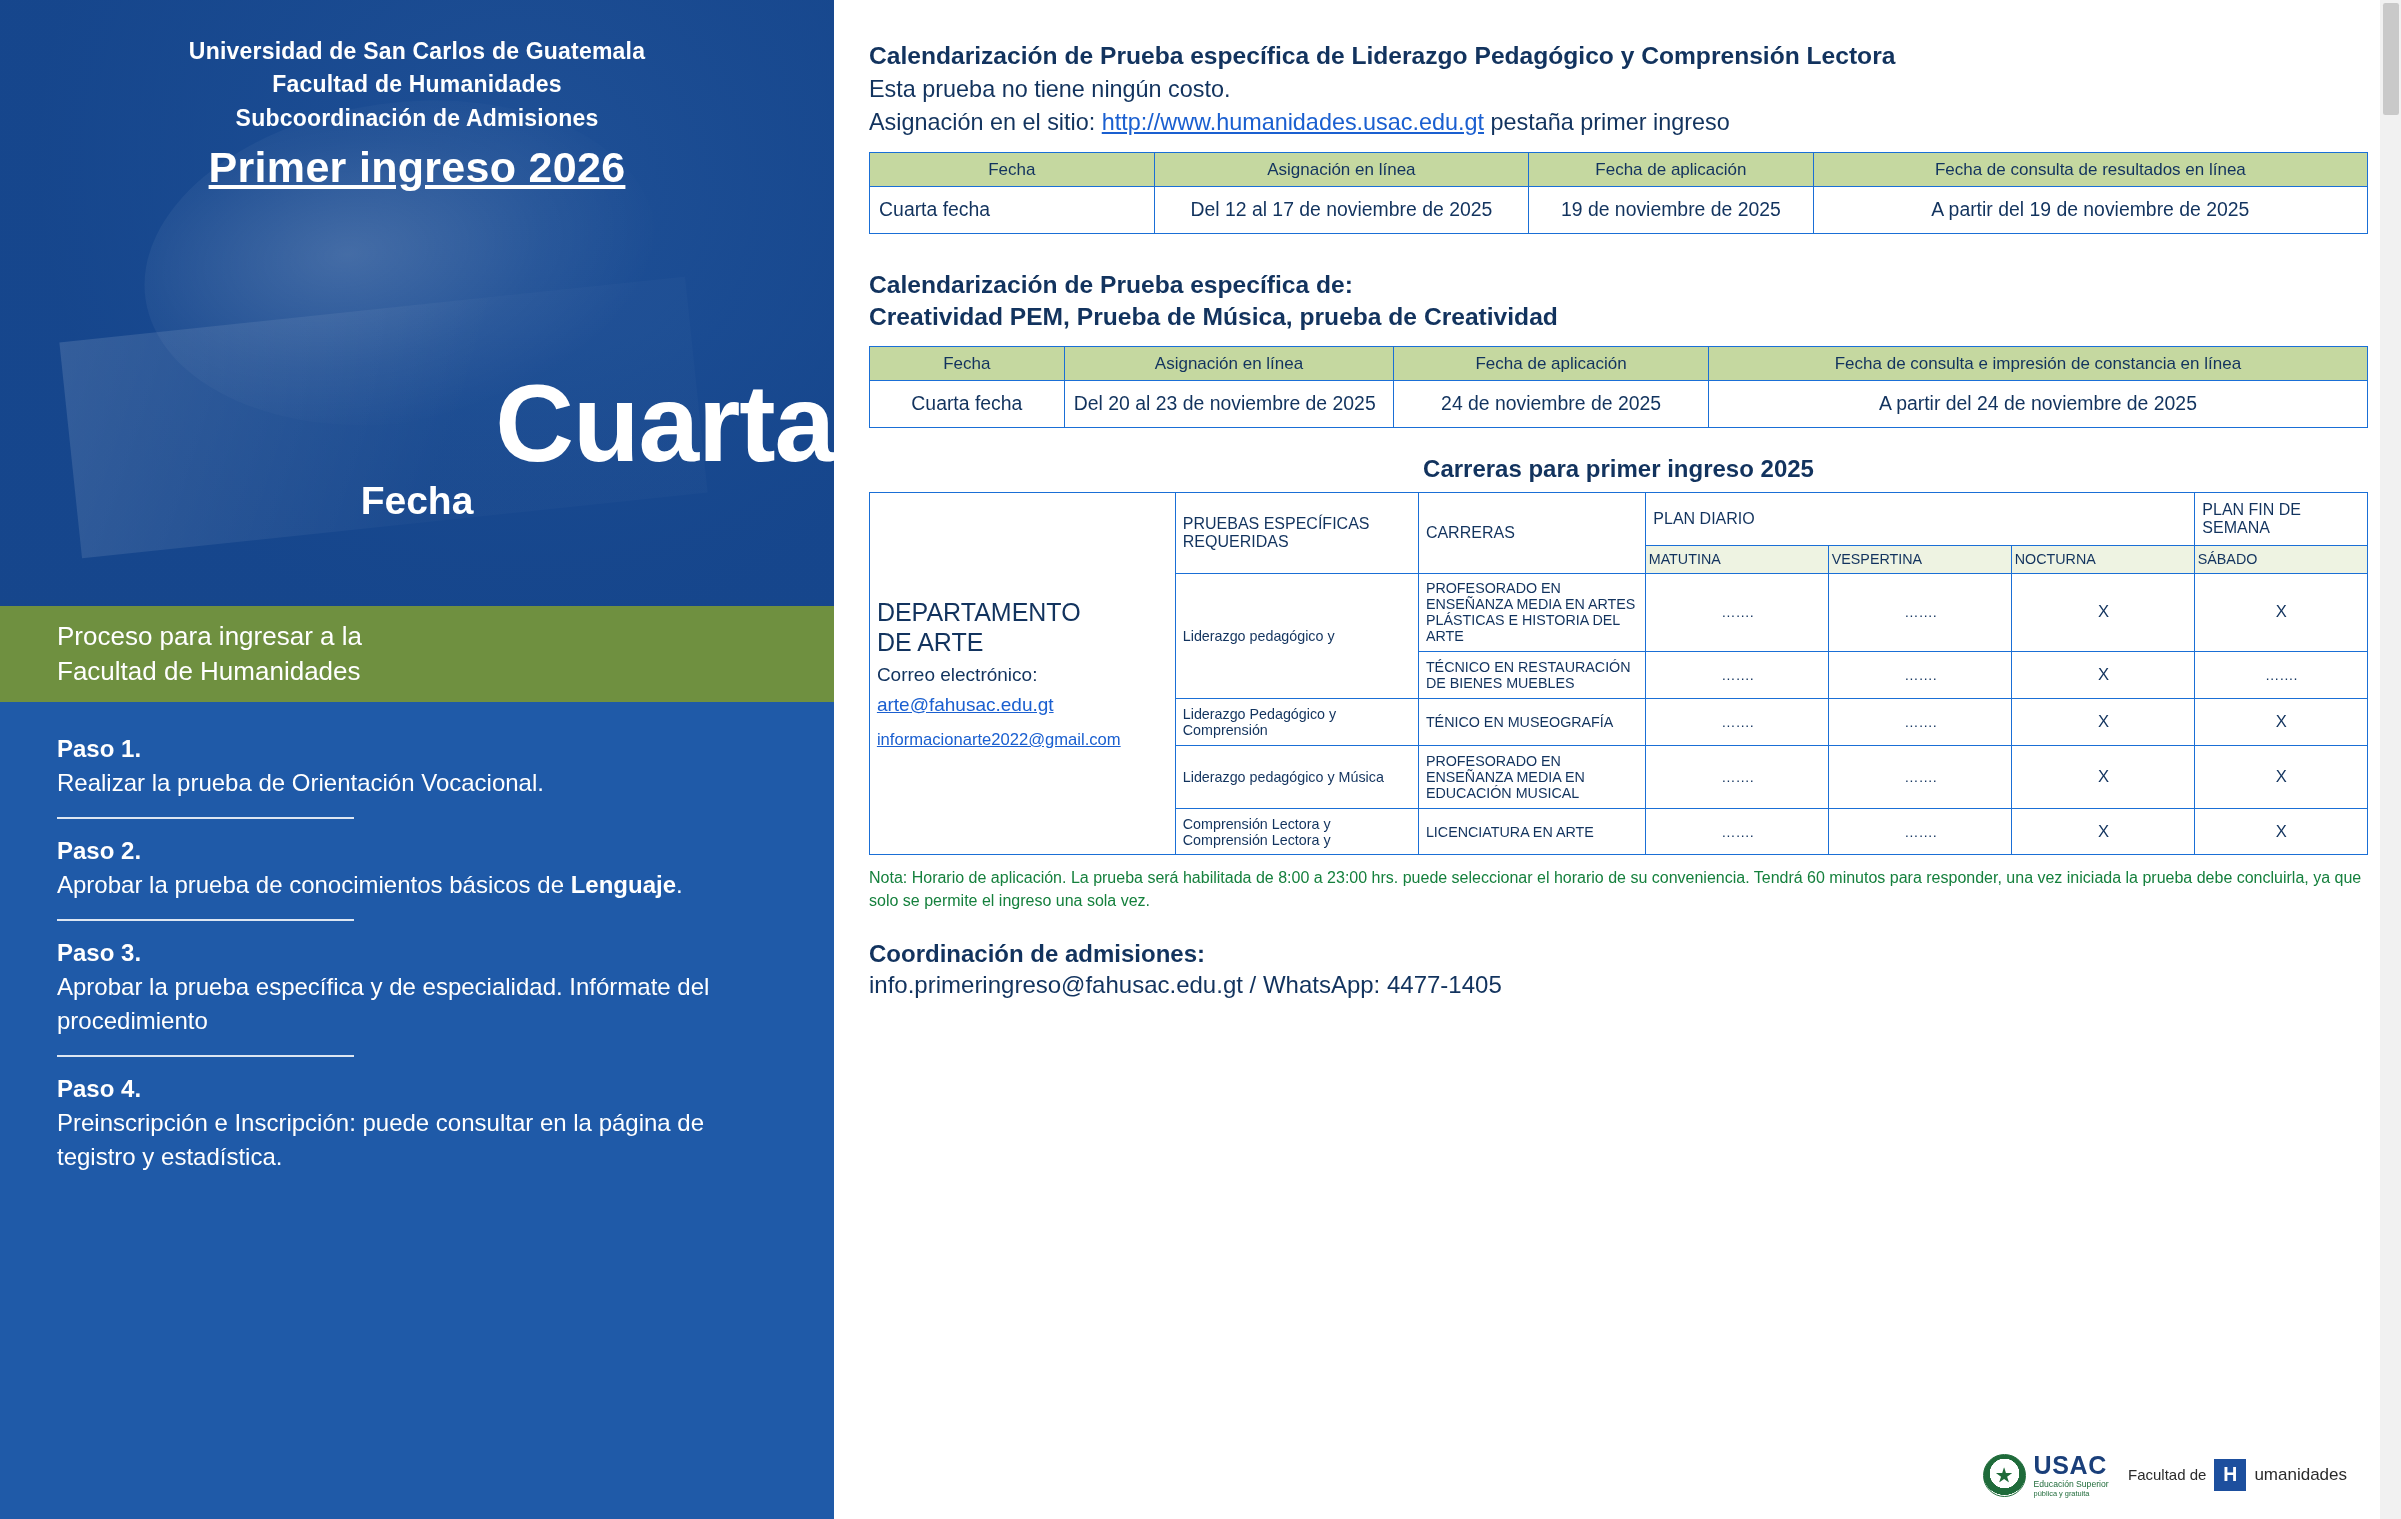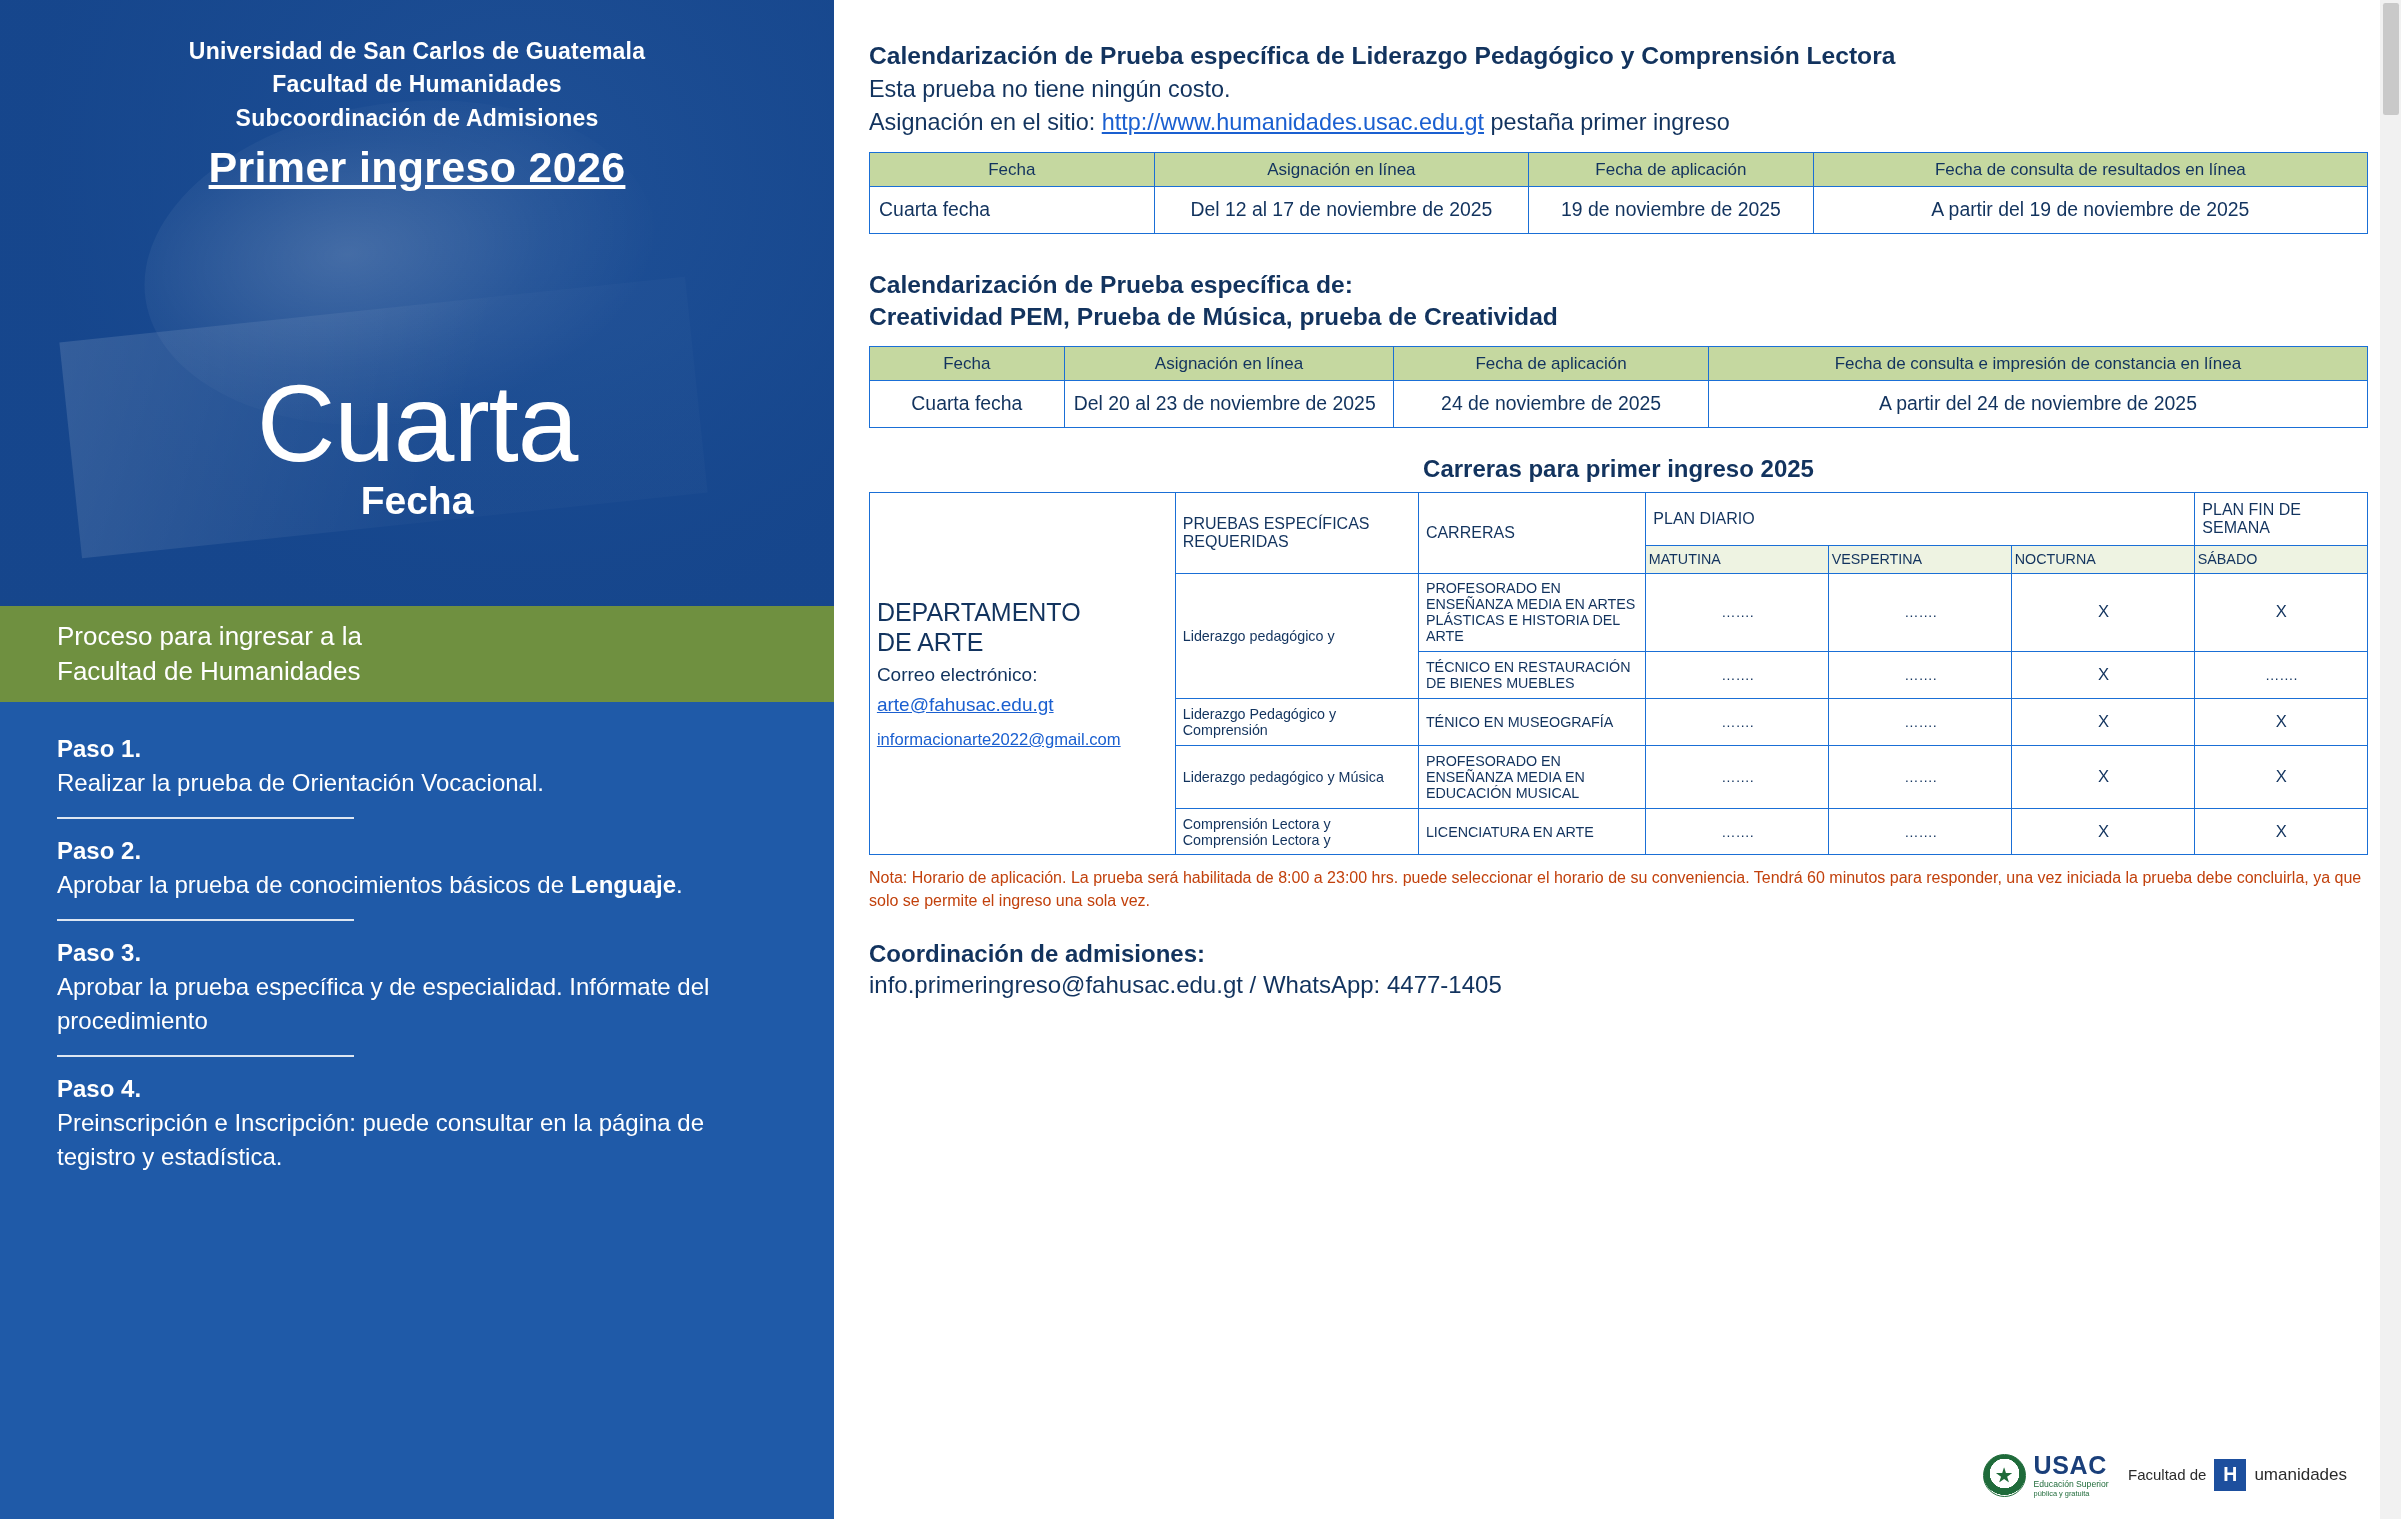"Cuarta" .cuarta { font-weight: normal -> bold; text-align: none -> right }
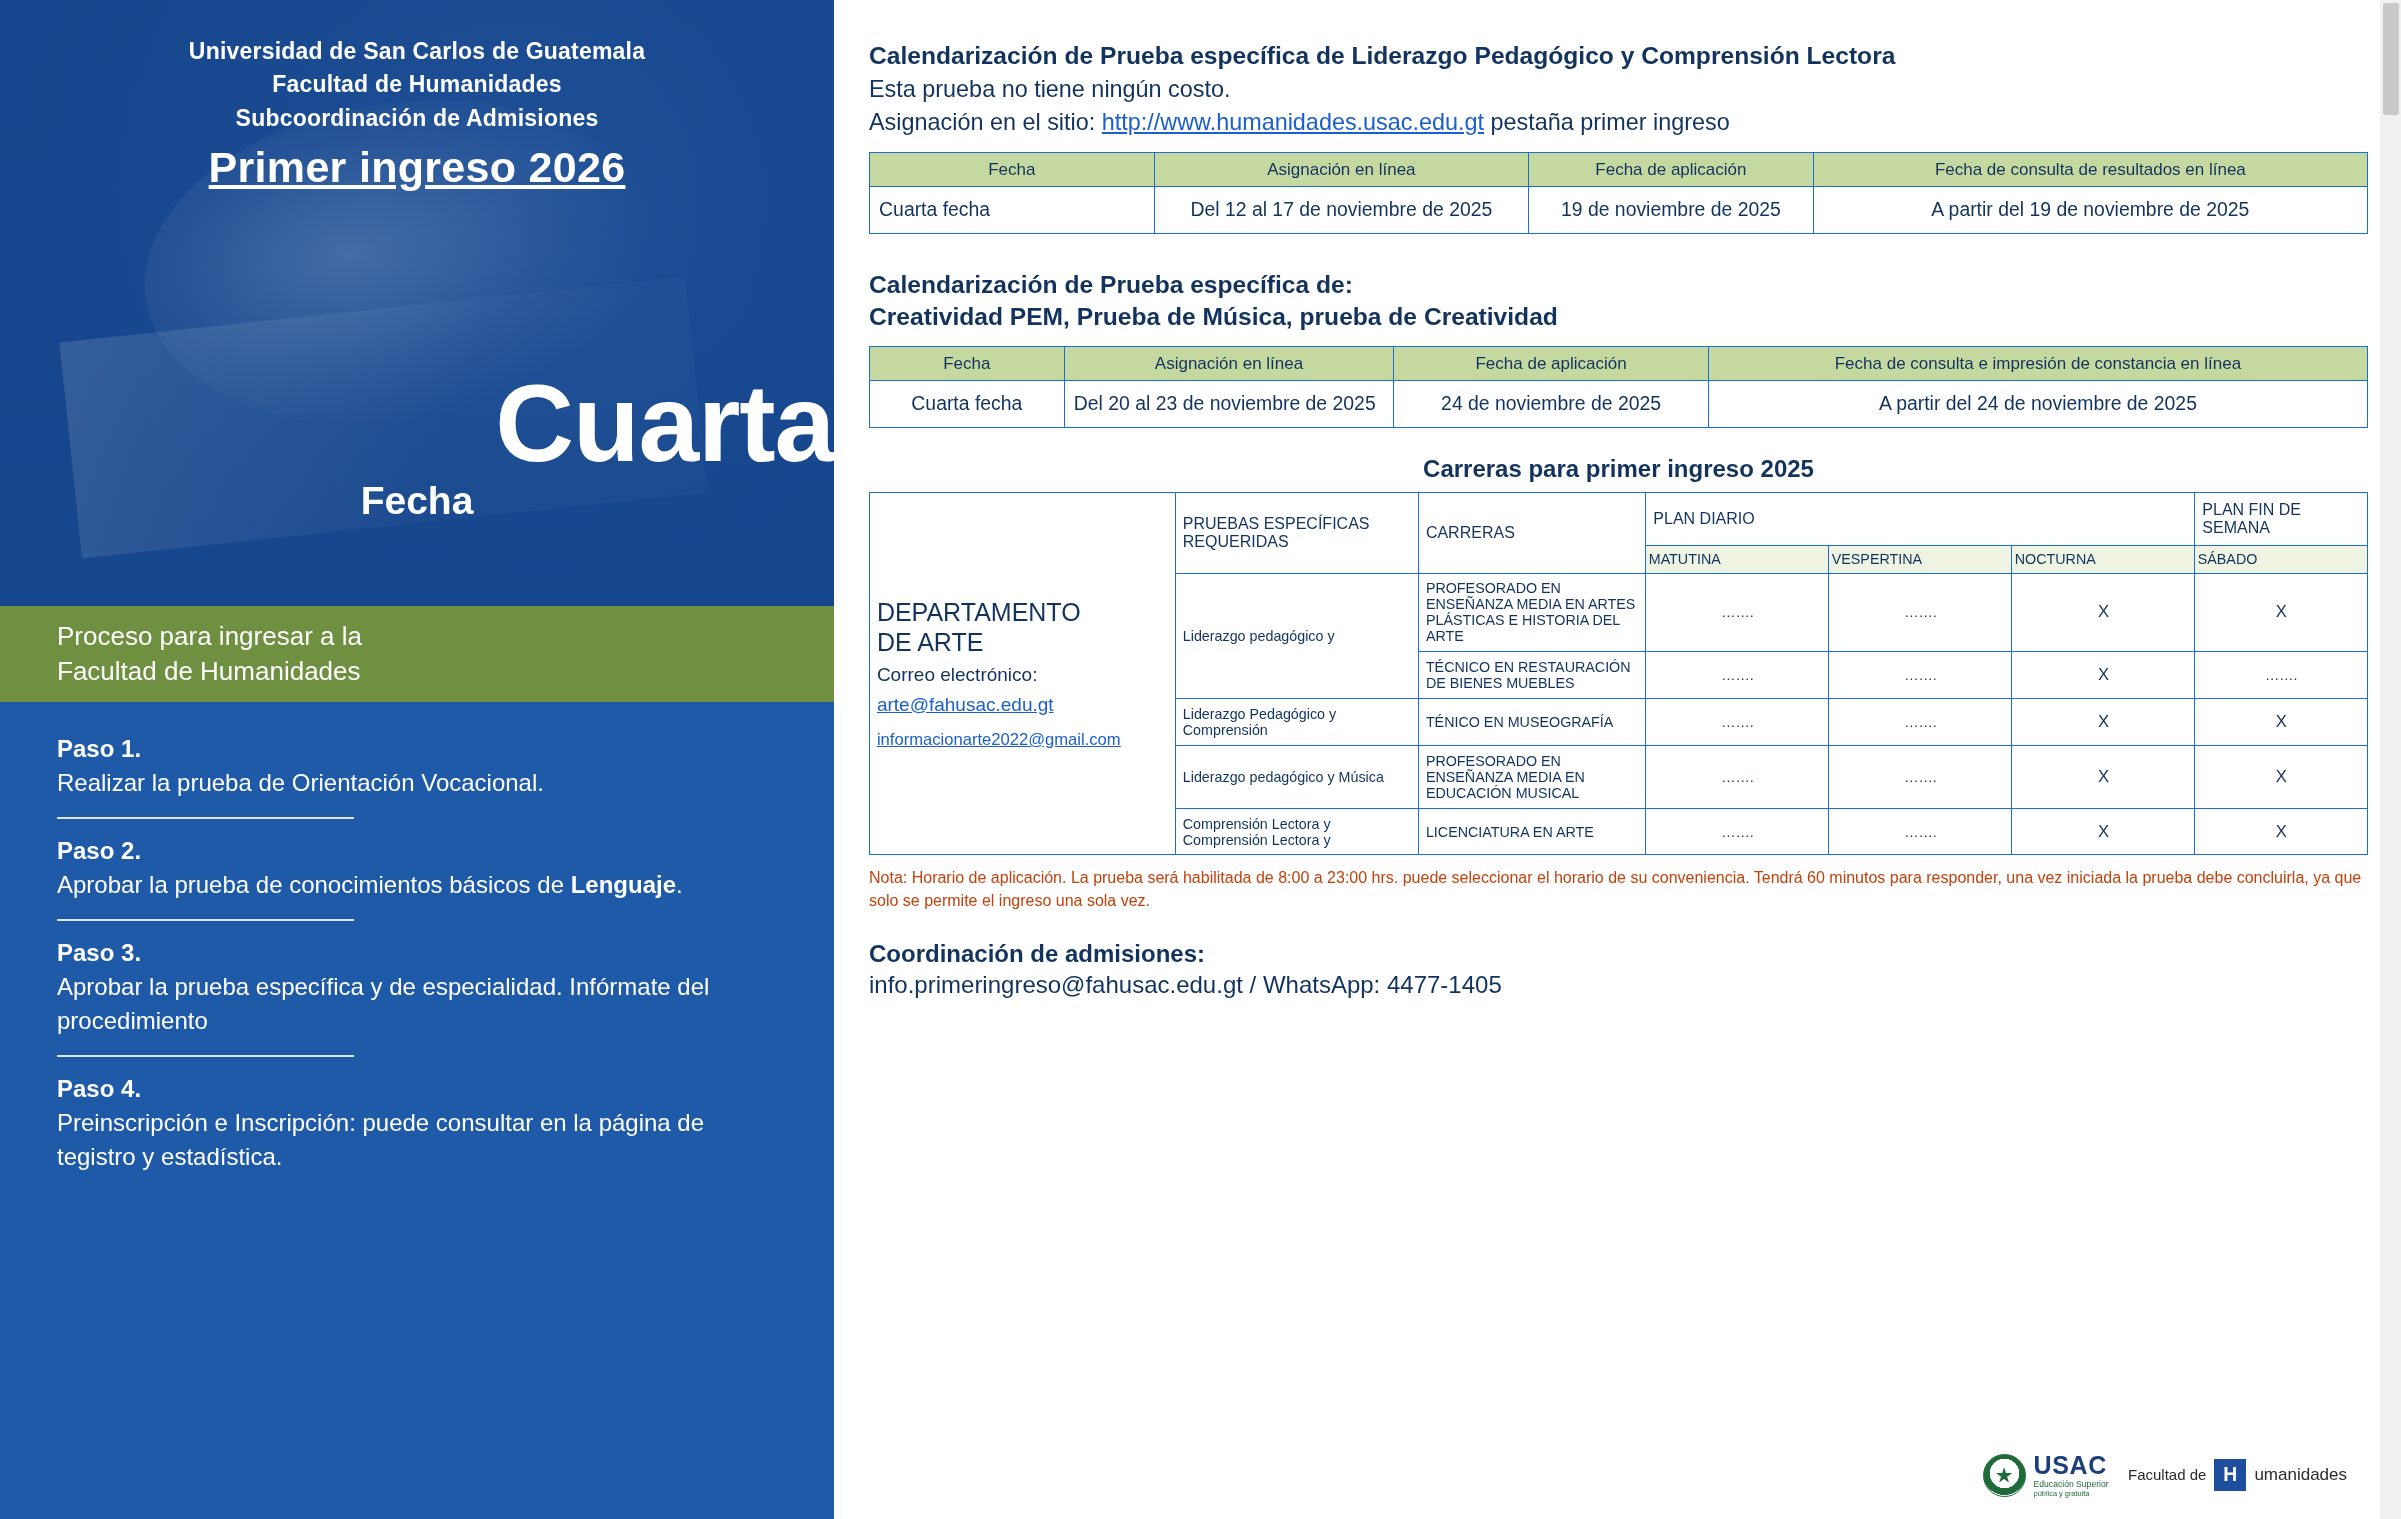"Nota: Horario de aplicación. La" .nota { color: #c2410c -> #15803d }
